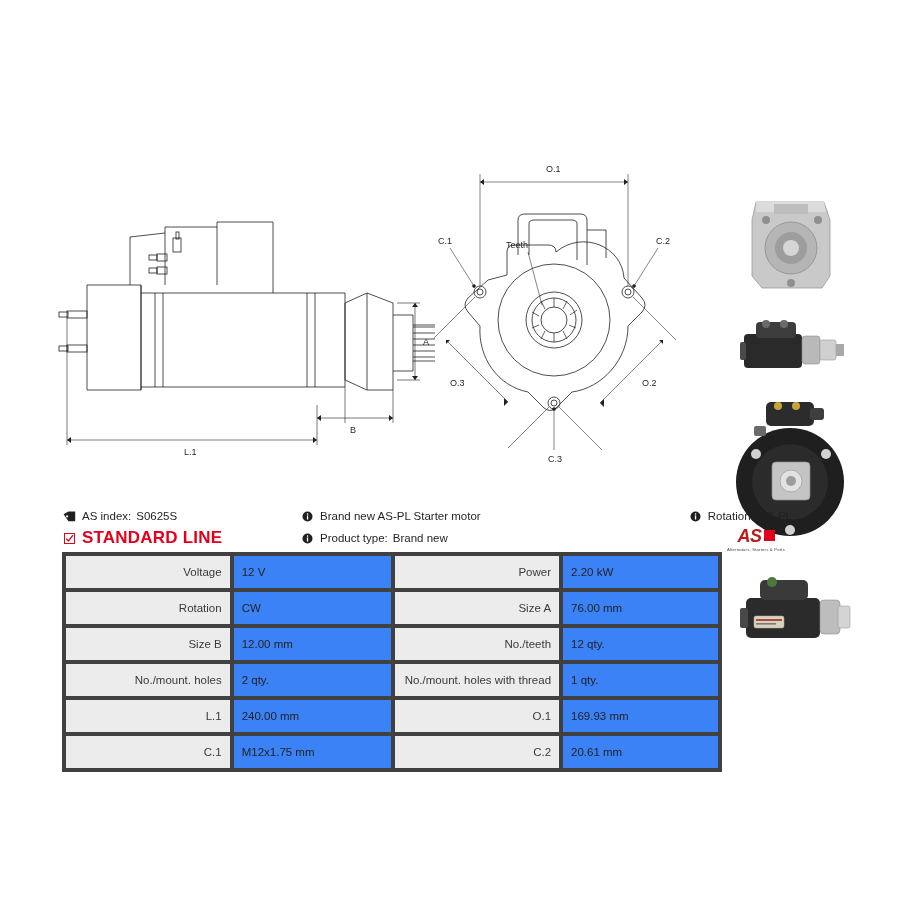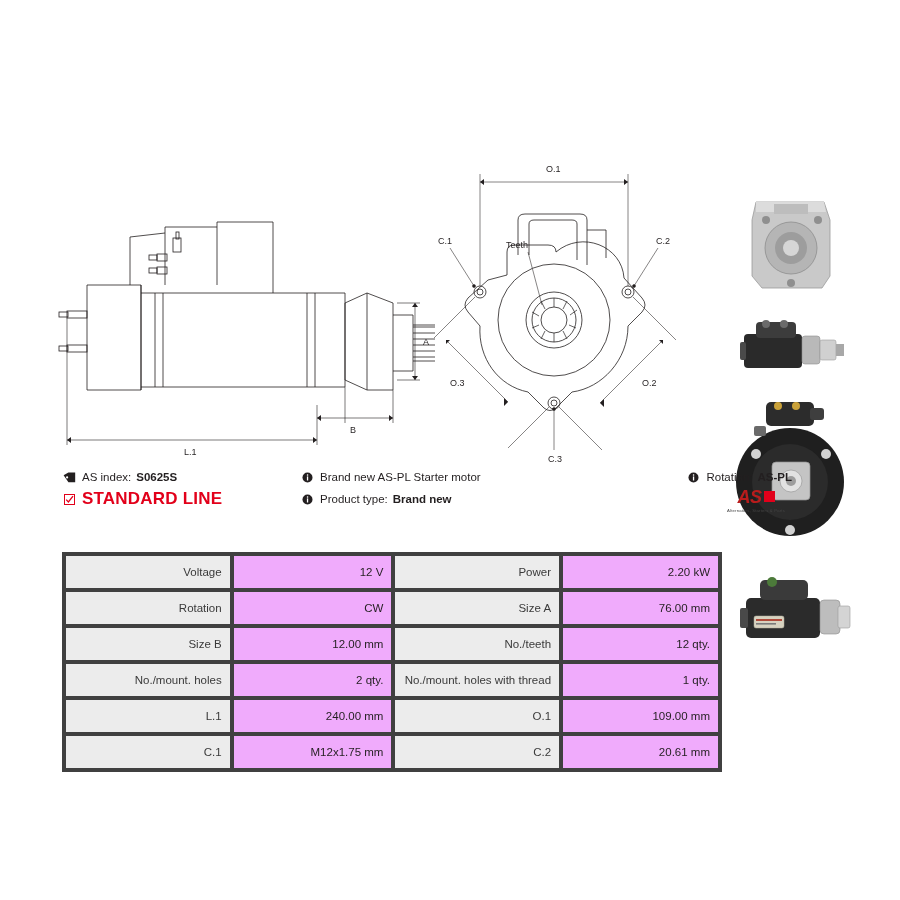"AS index:" .inforow { top: 466px -> 505px }
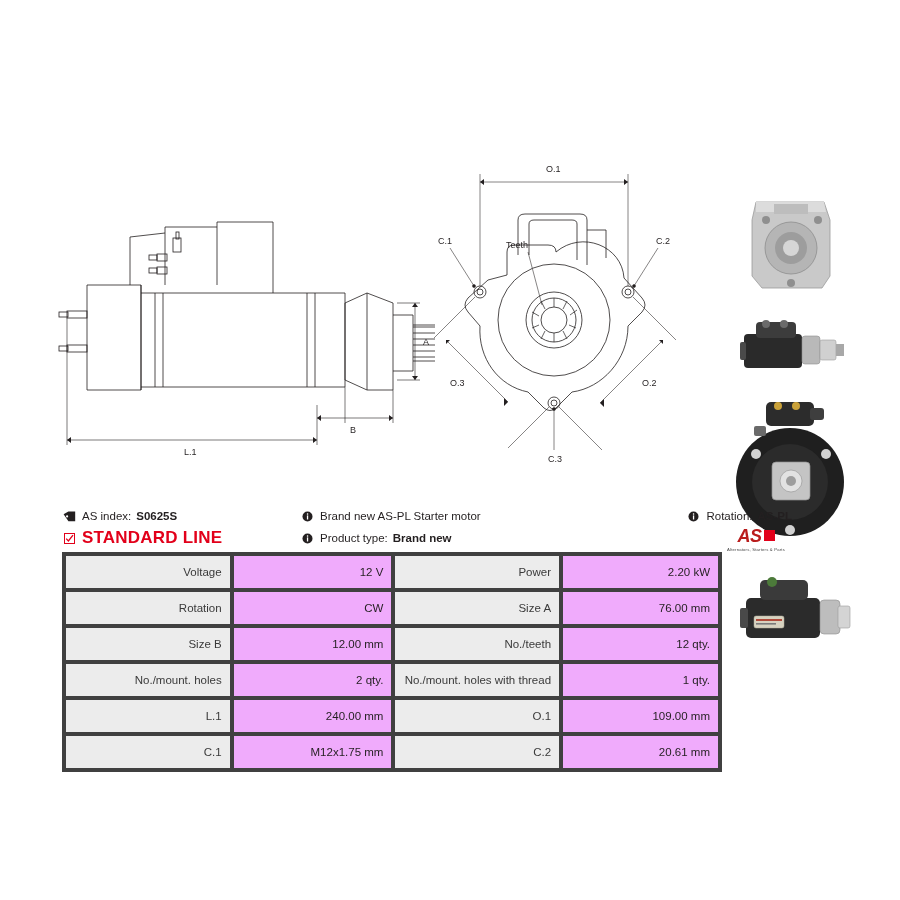"S0625S" .bold { font-weight: bold -> normal }
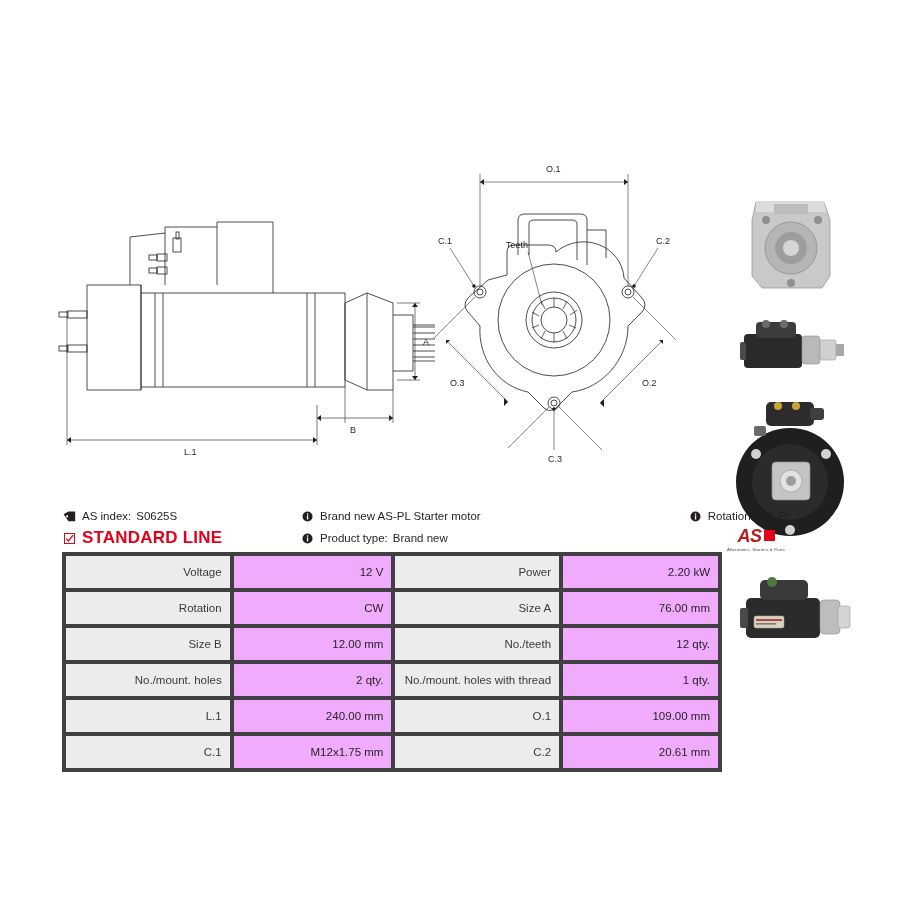"12 V" td.val { background: #f0abfc -> #3b82f6; text-align: right -> left }
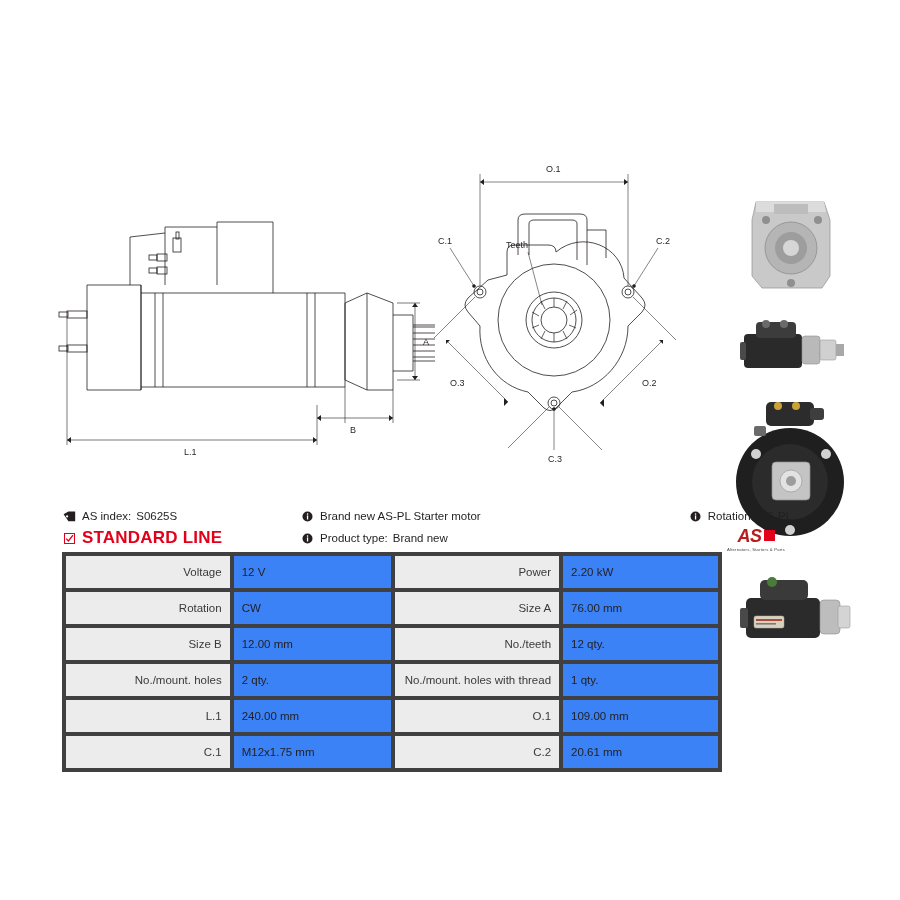"109.00 mm" td.val { text: 109.00 -> 169.93 }
